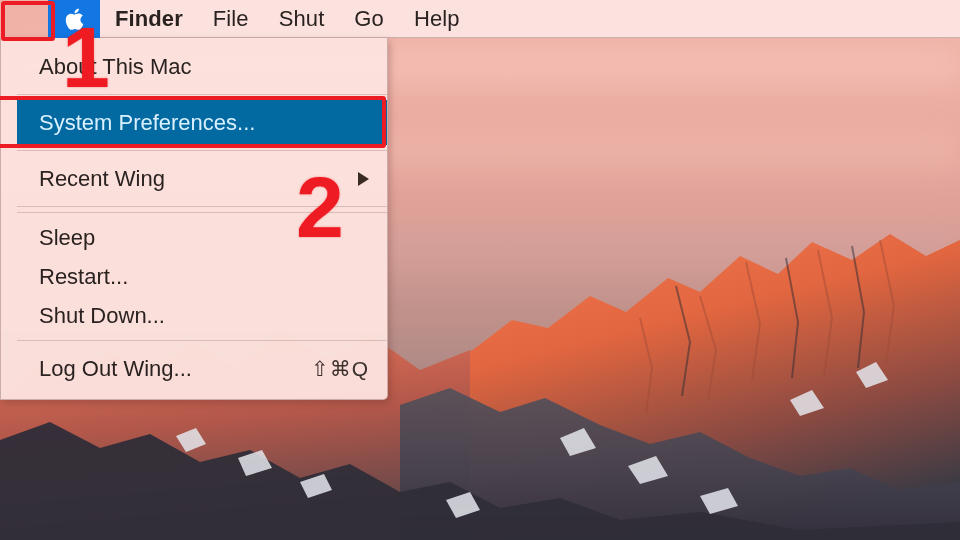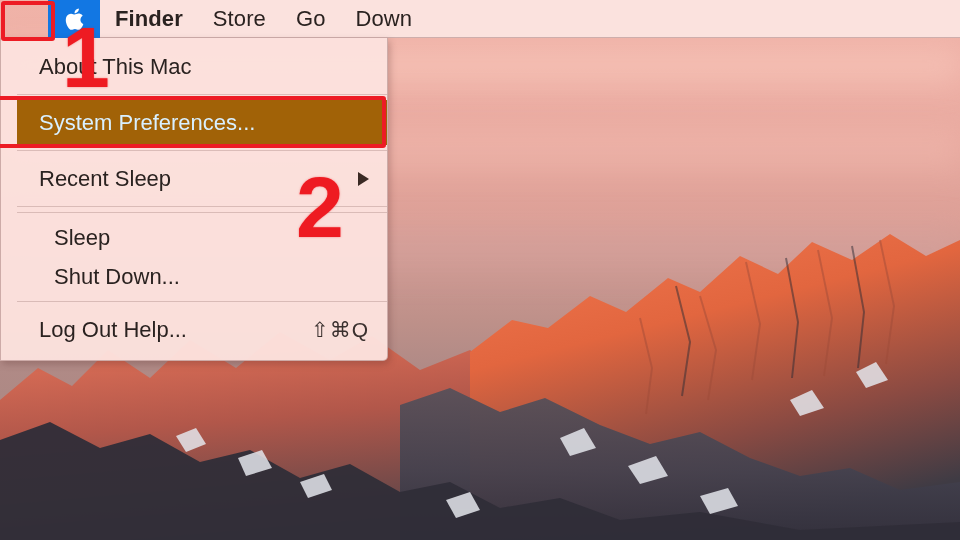"File" div.mb-item { html: none -> <div>File</div> }
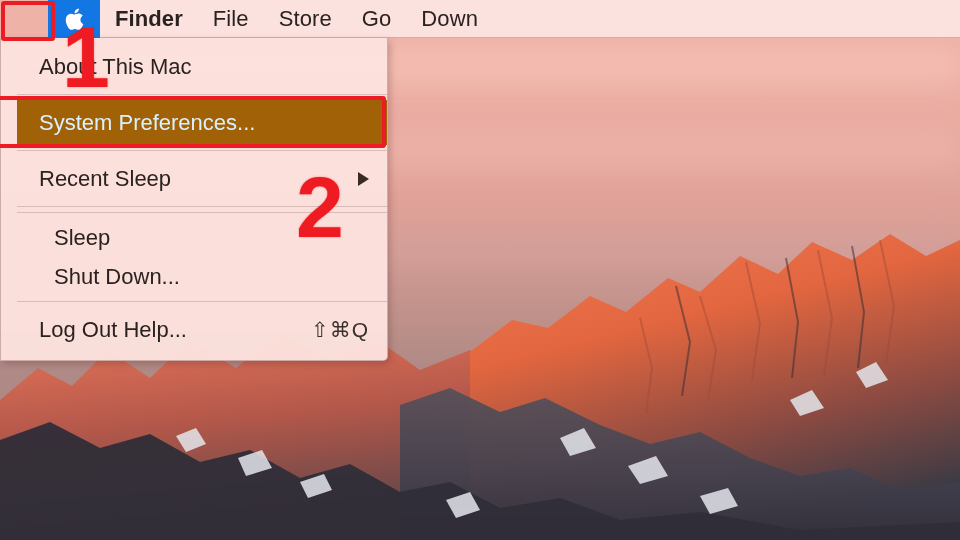"Store" div.mb-item { text: Store -> Shut }
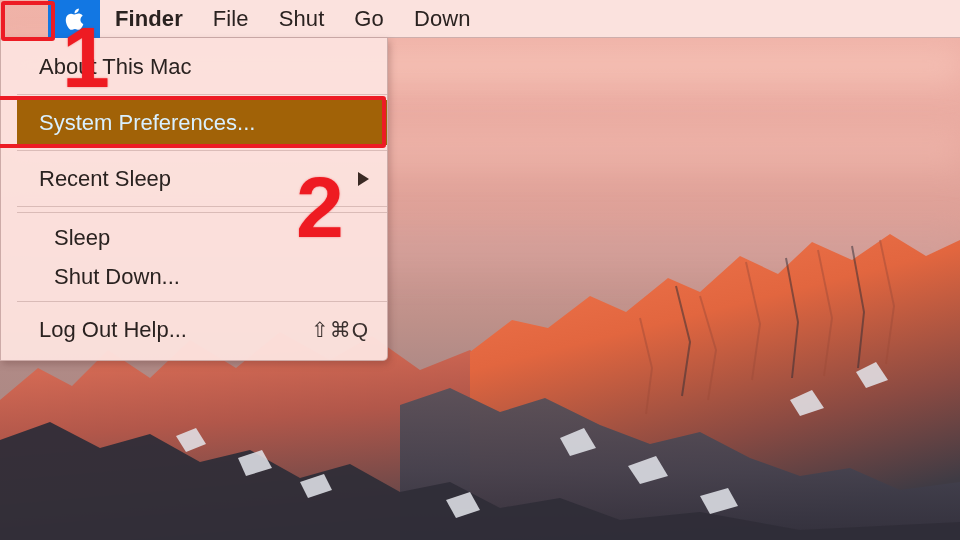"Down" div.mb-item { text: Down -> Help }
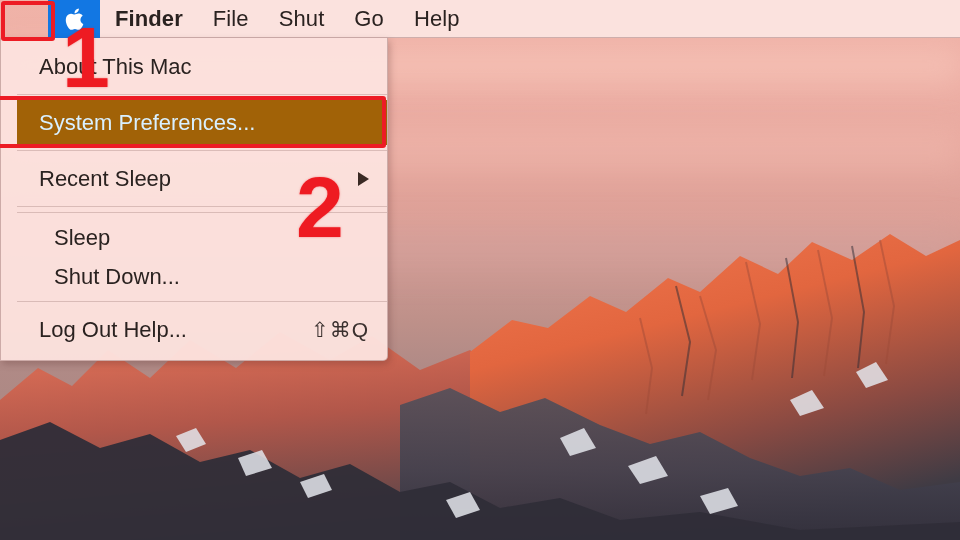"System Preferences..." .mi.selected { background: #a16207 -> #0369a1 }
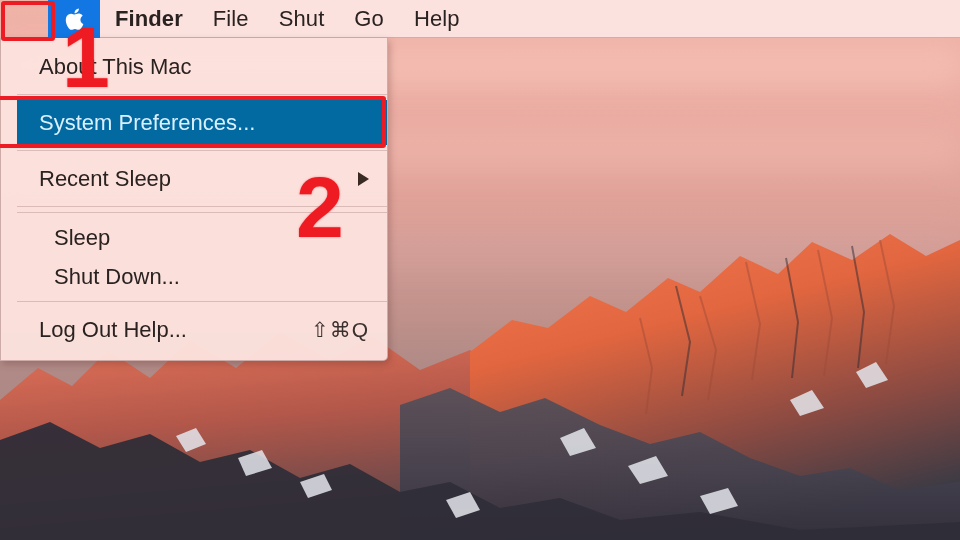"Recent Sleep" span.label { text: Sleep -> Wing }
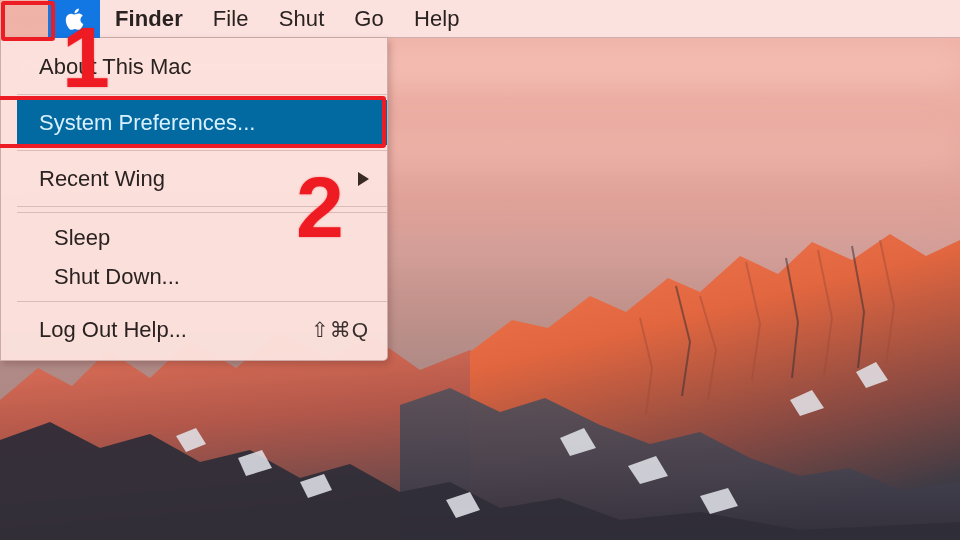"Sleep" .mi.tight { margin-left: 15px -> none }
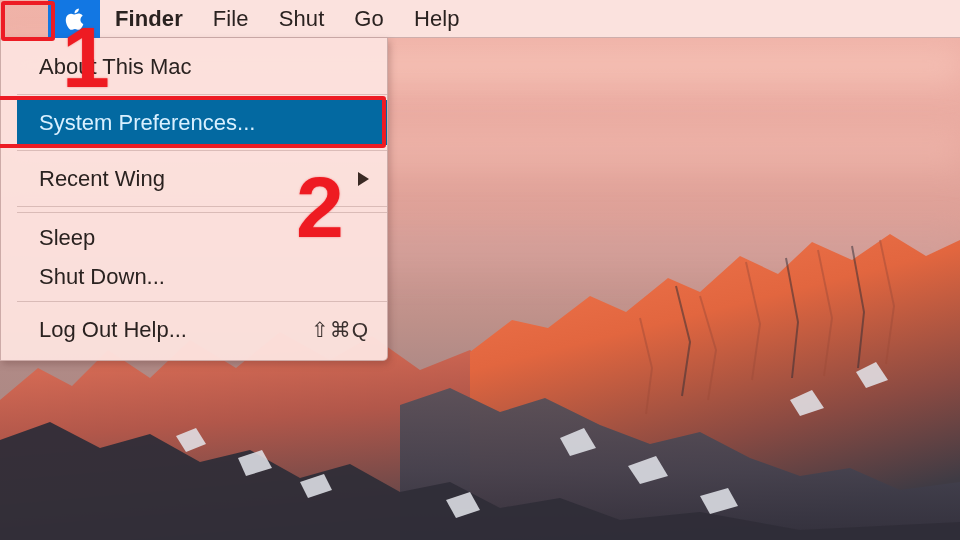"Restart..." div.mi { html: none -> <div> <span>Restart...</span> </div> }
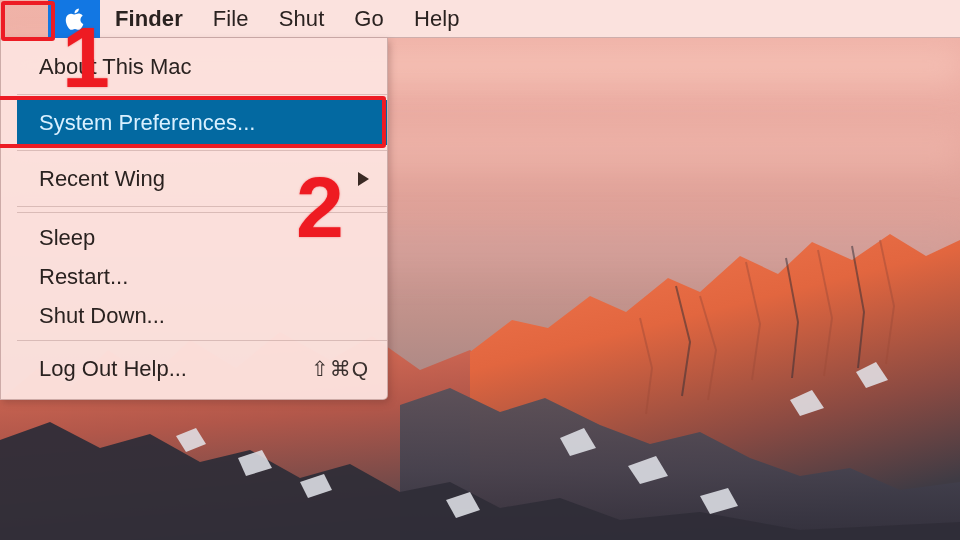"Log Out Help..." span.label { text: Help -> Wing }
